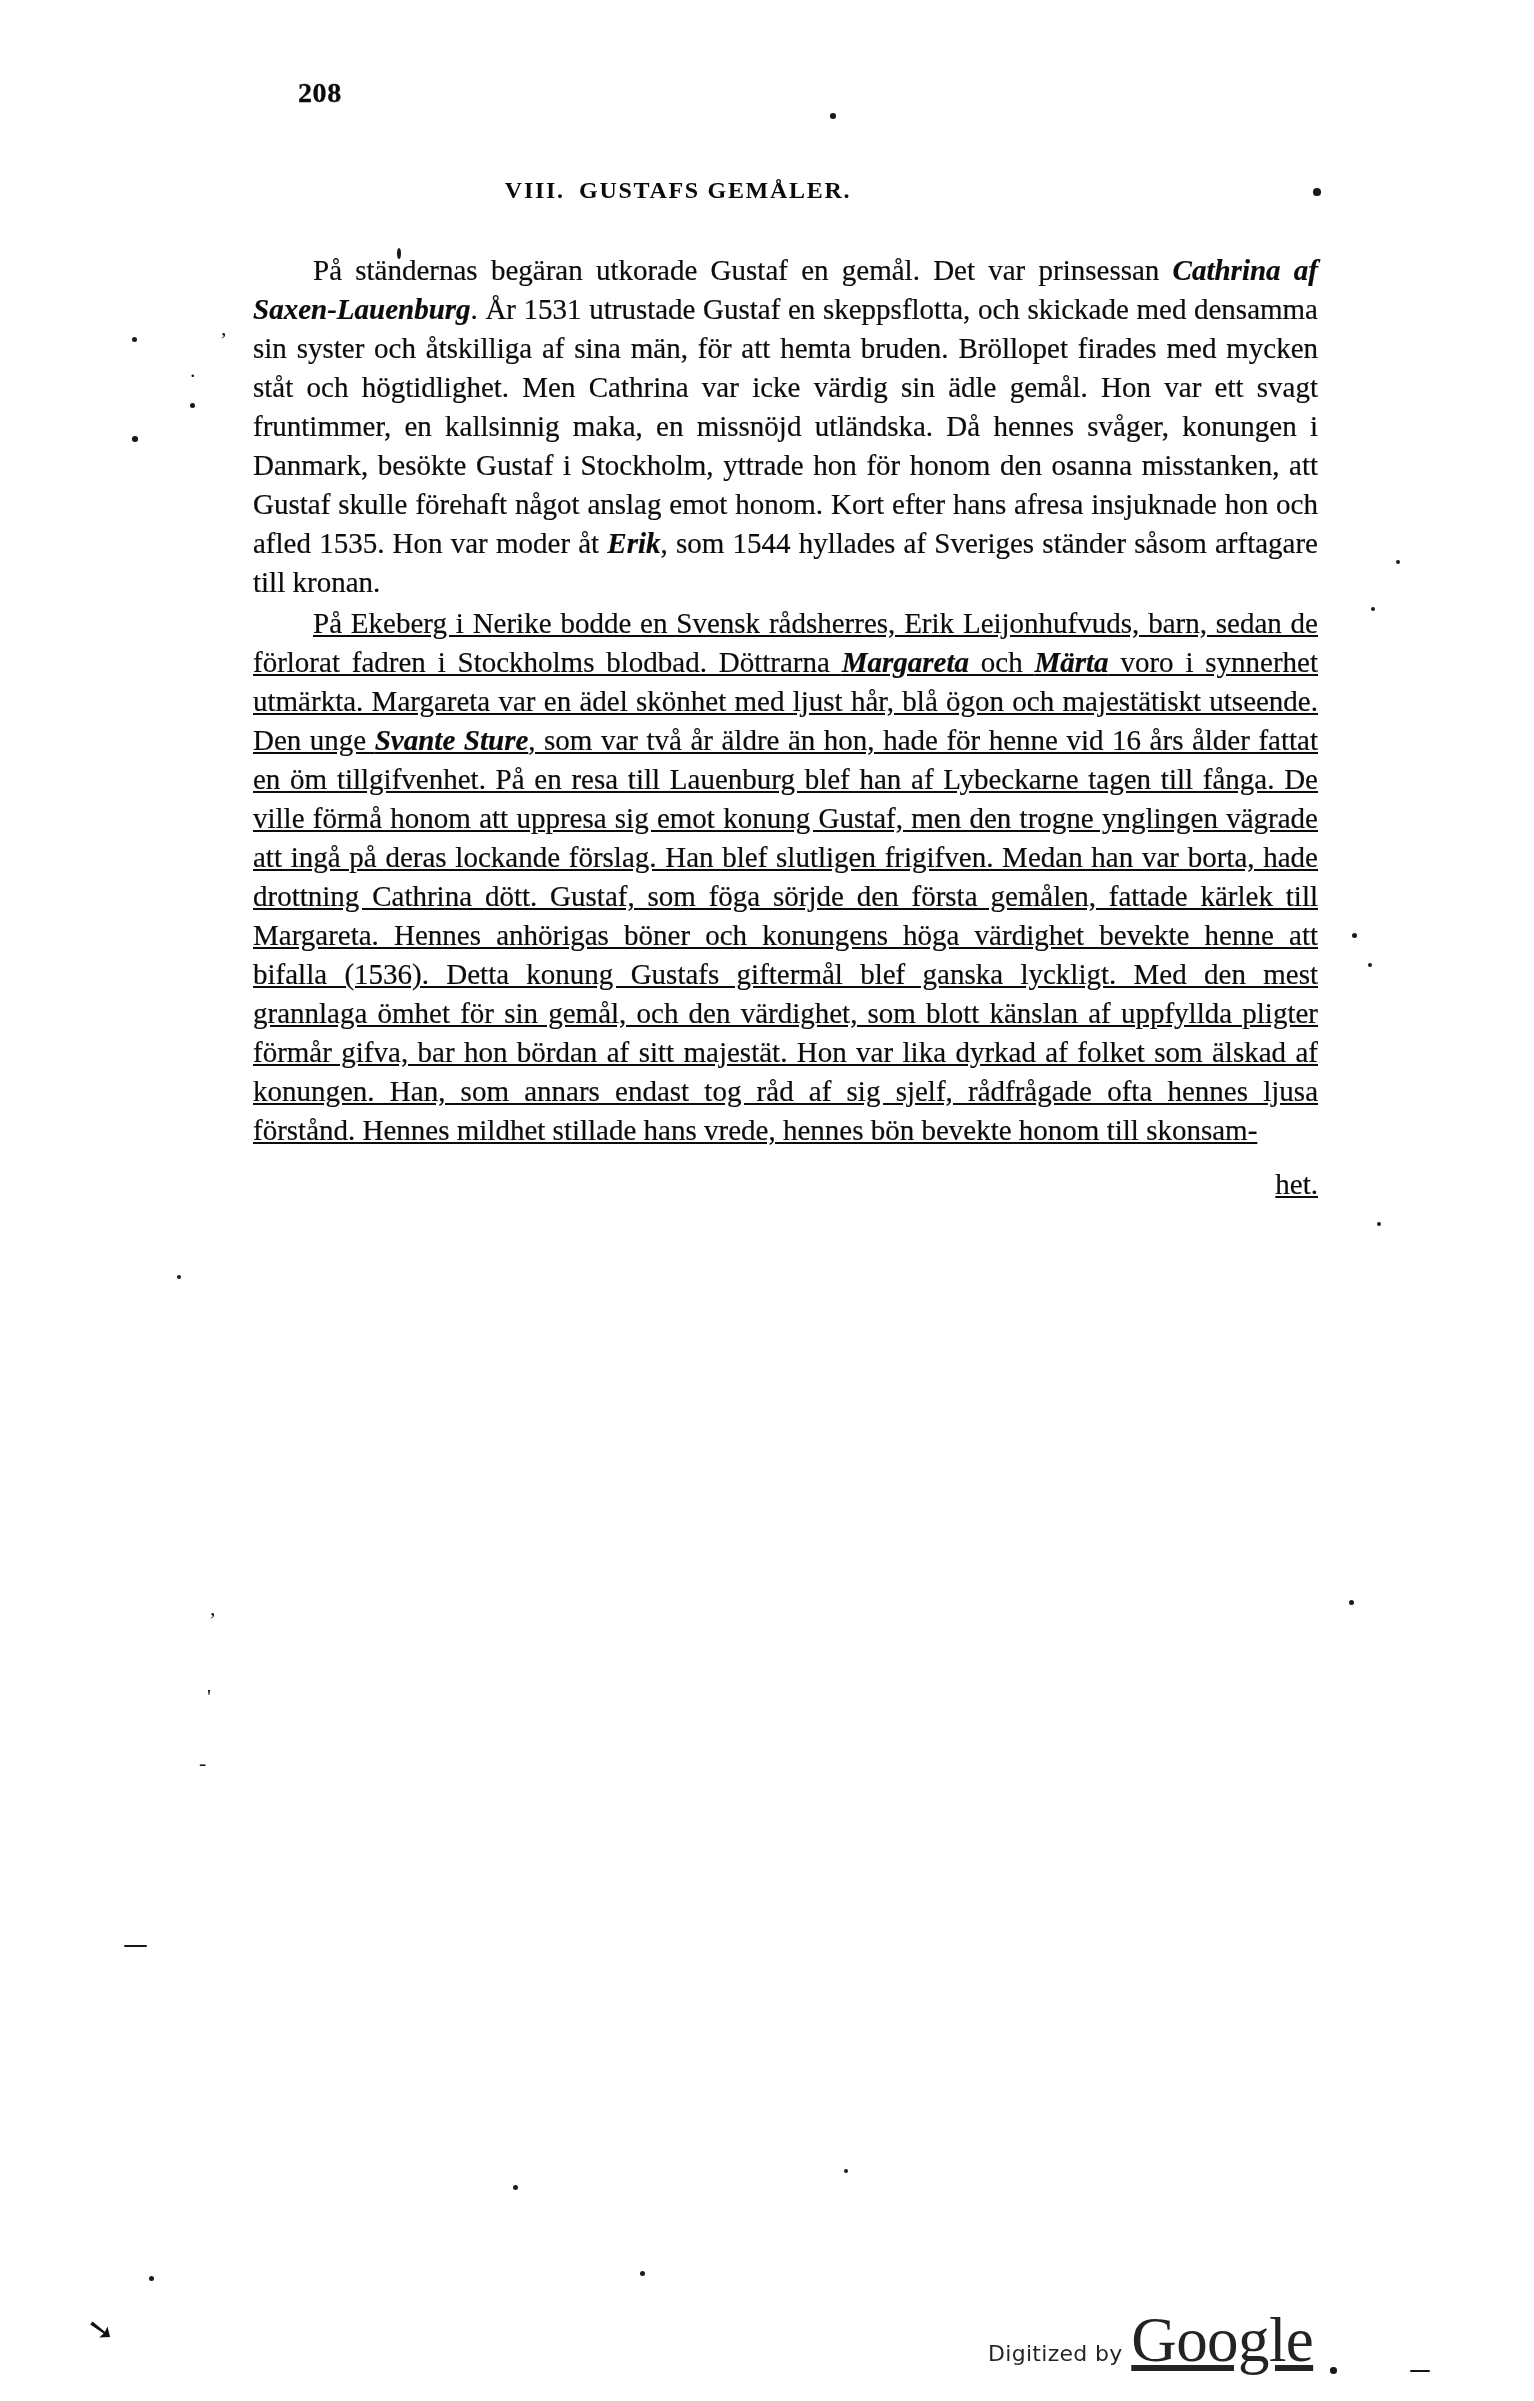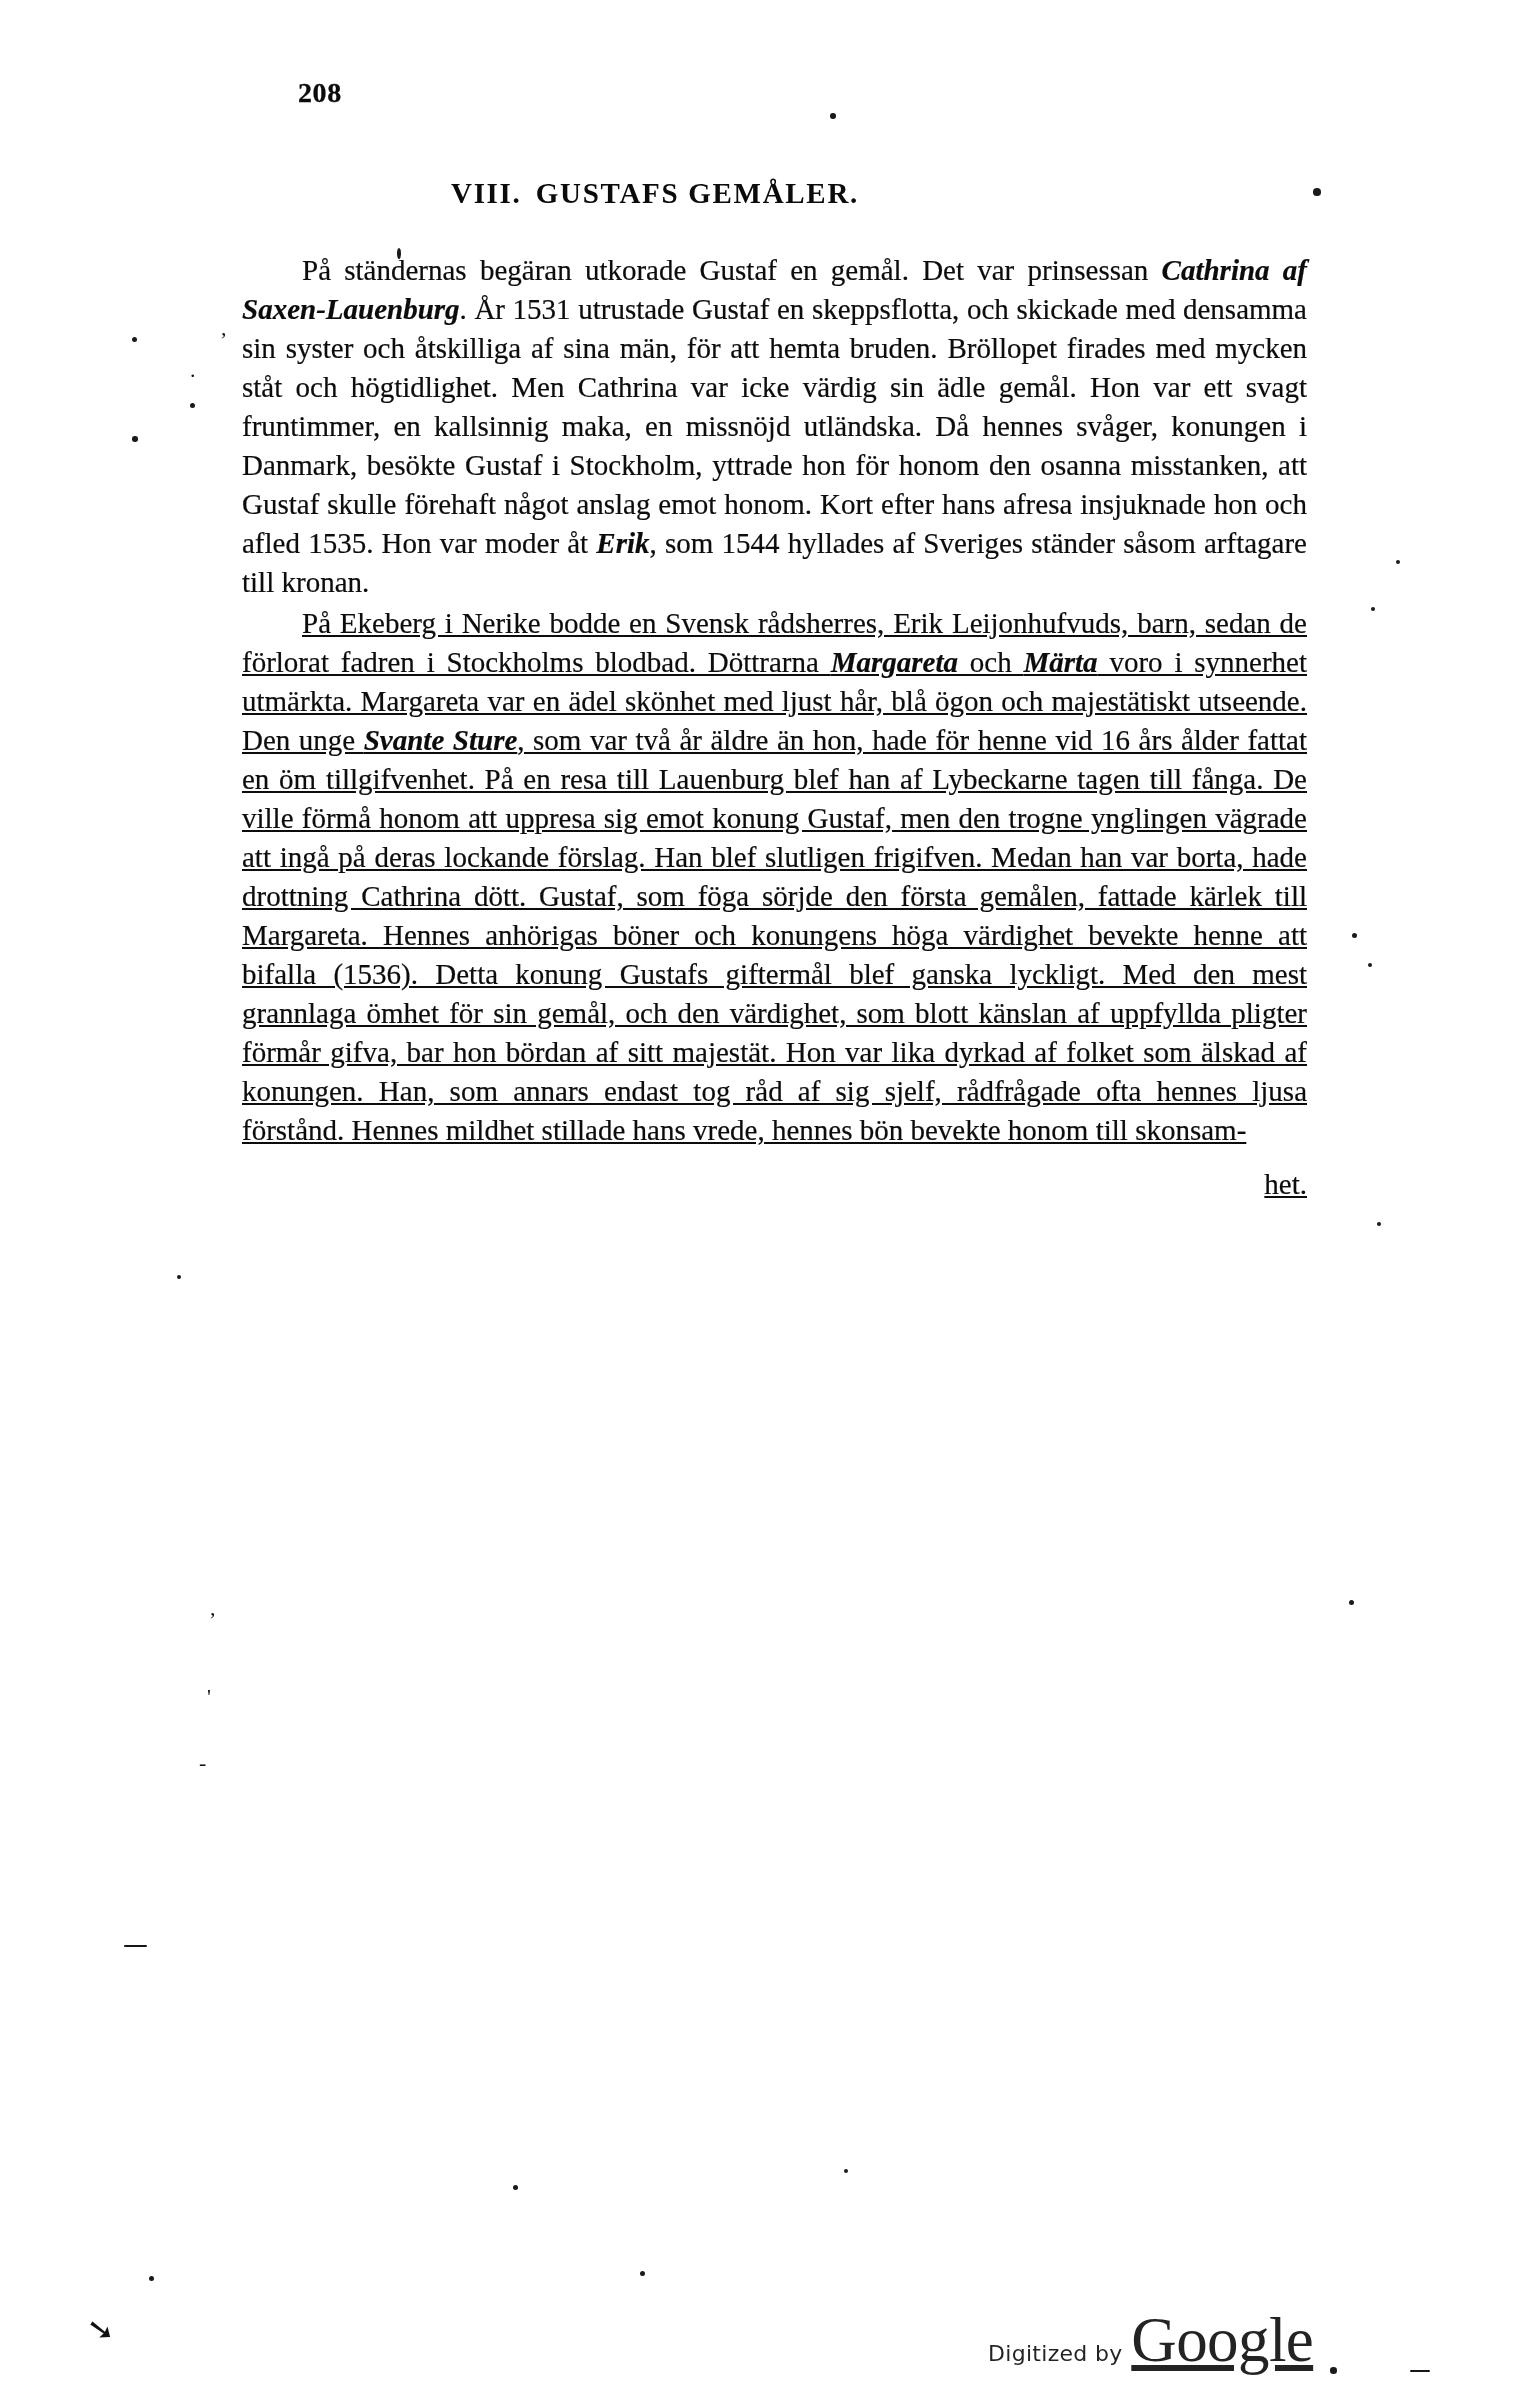"VIII. GUSTAFS GEMÅLER." .chapter-heading { font-size: 29px -> 24px; padding-left: none -> 23px }
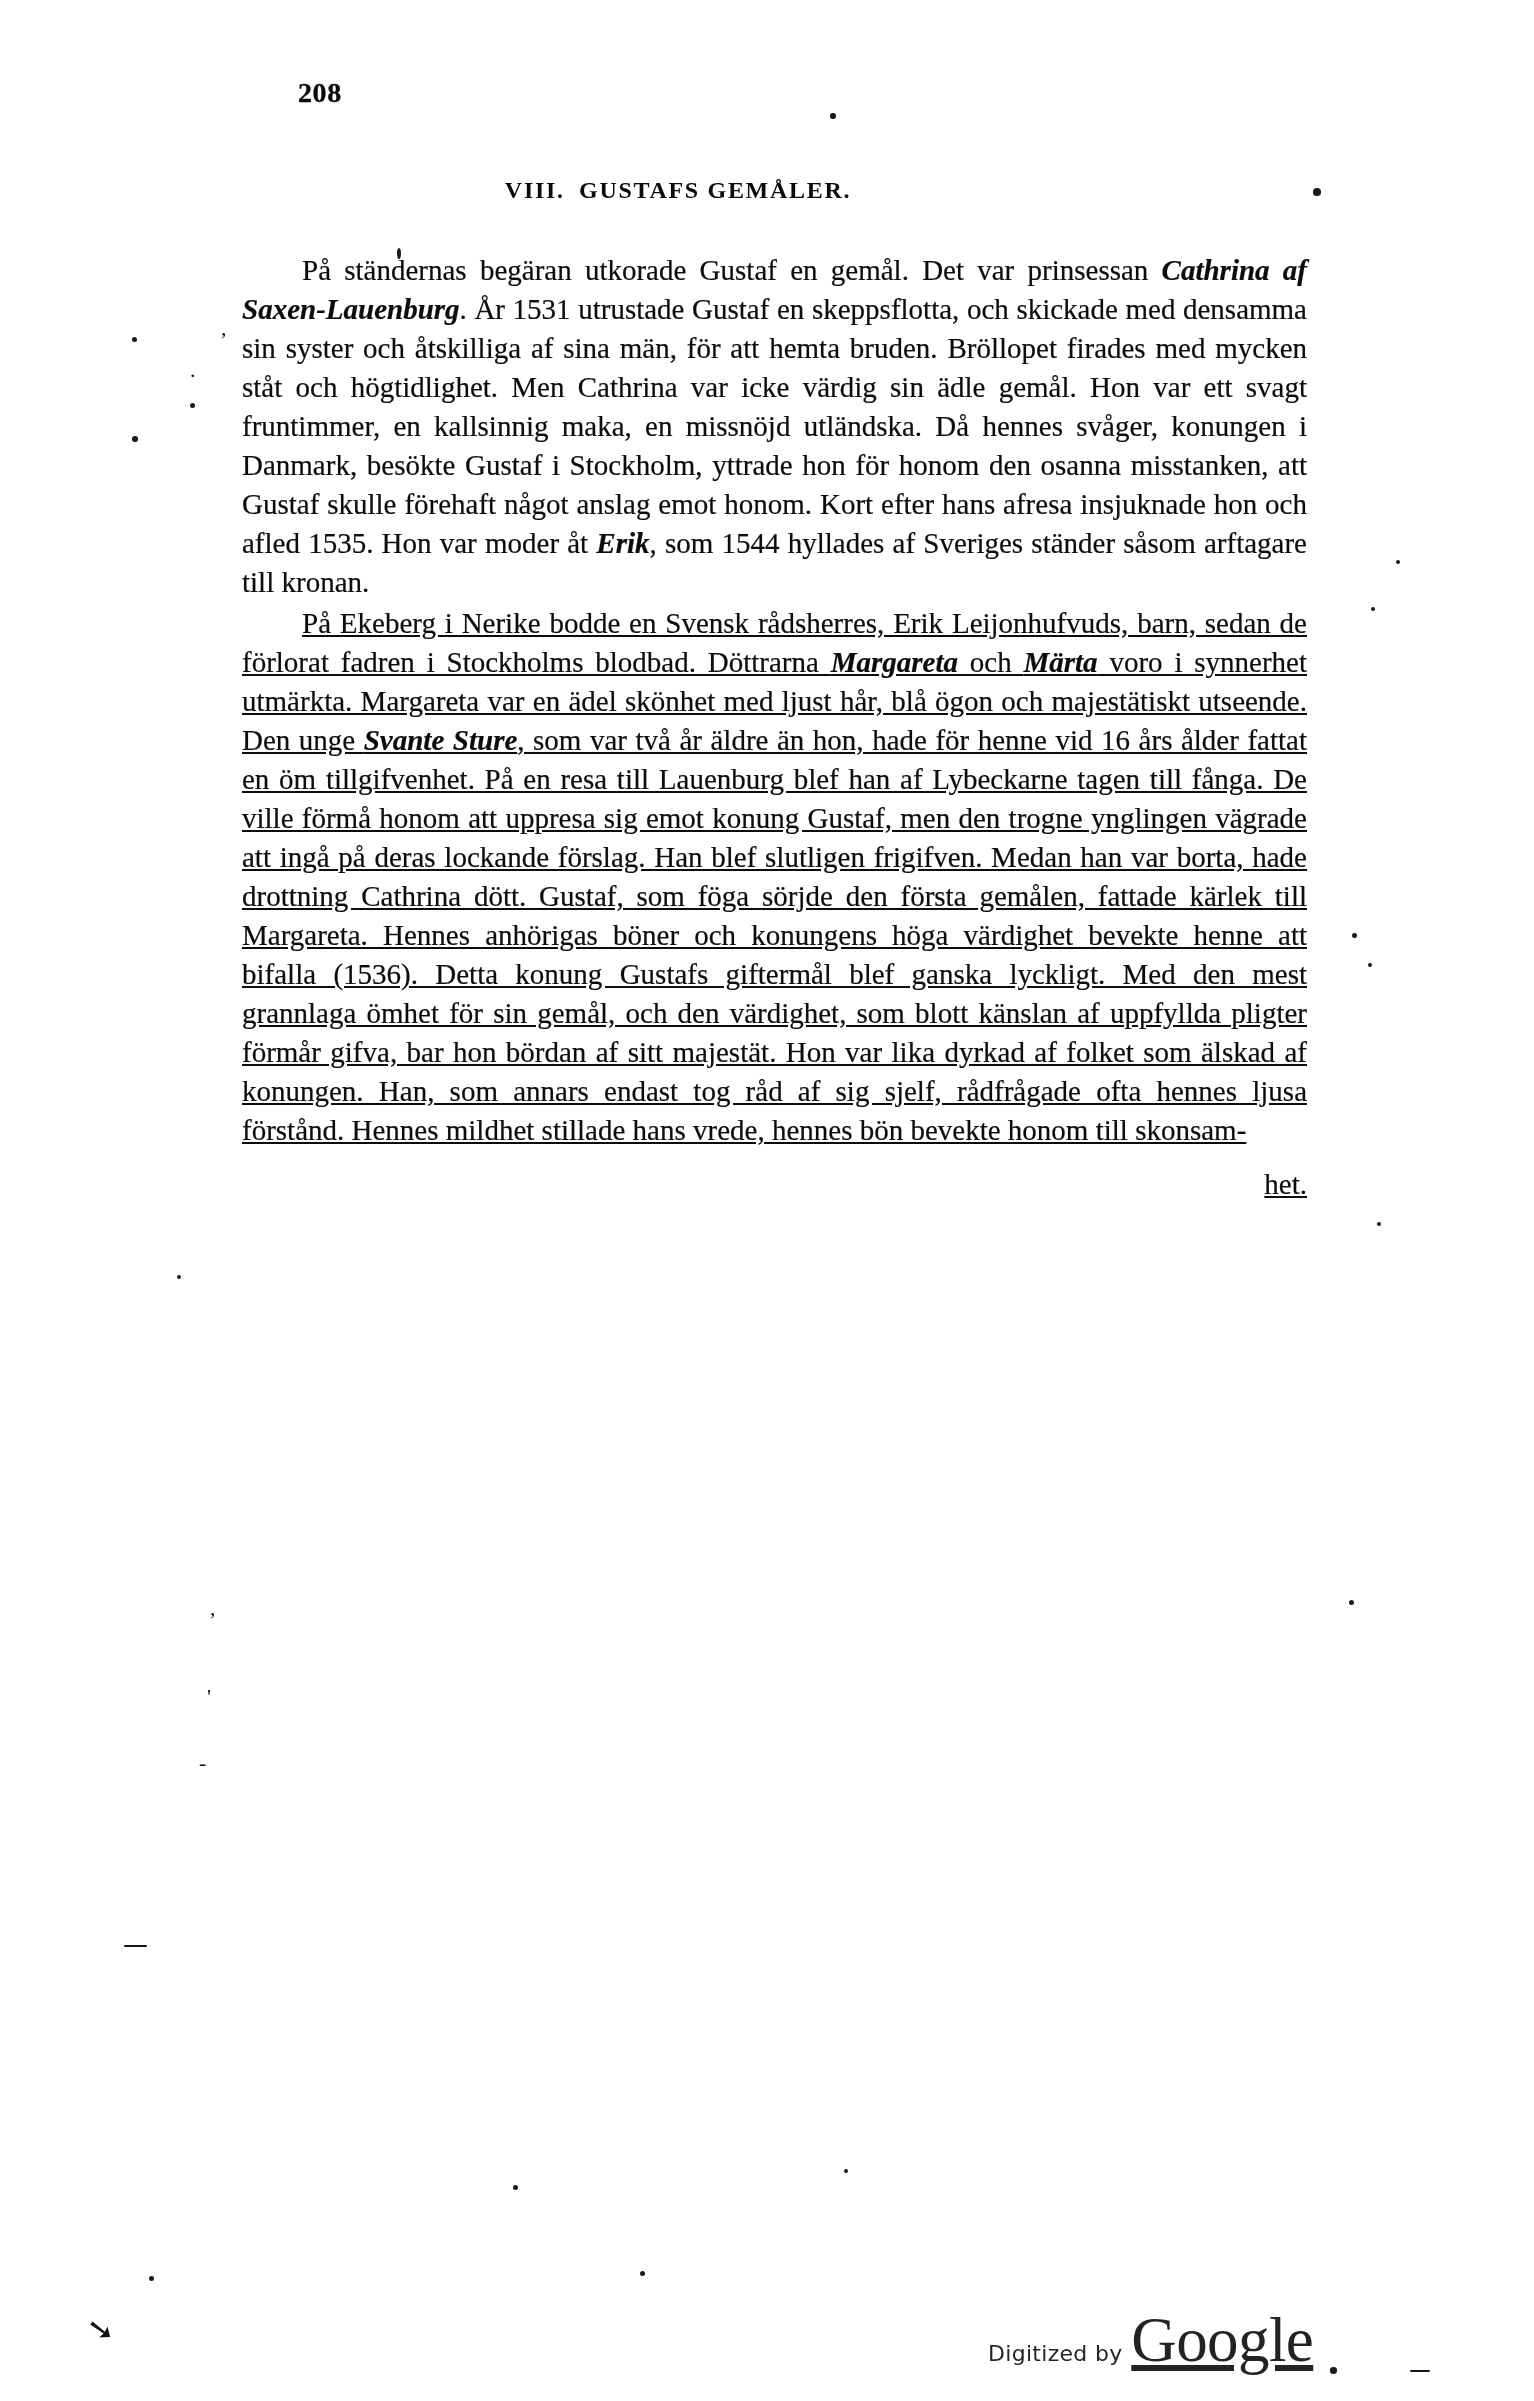"På ständernas begäran utkorade Gustaf" .body-block { left: 242px -> 253px }
